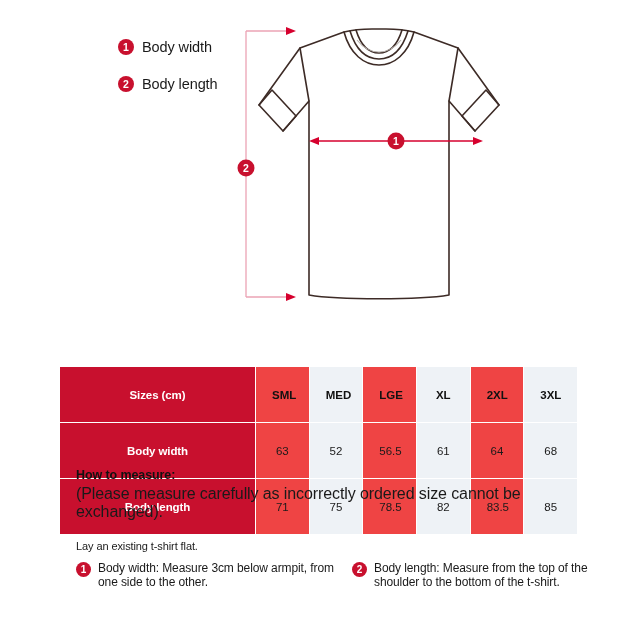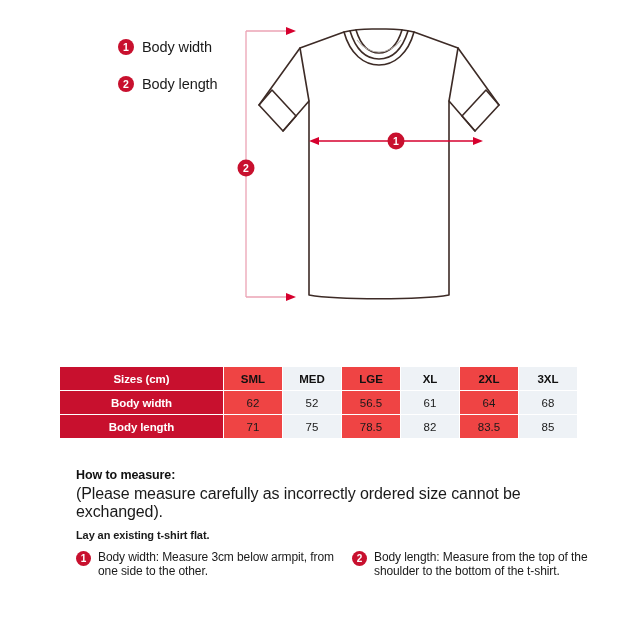"Sizes (cm)" .size-table td { padding: 0 -> 16px }
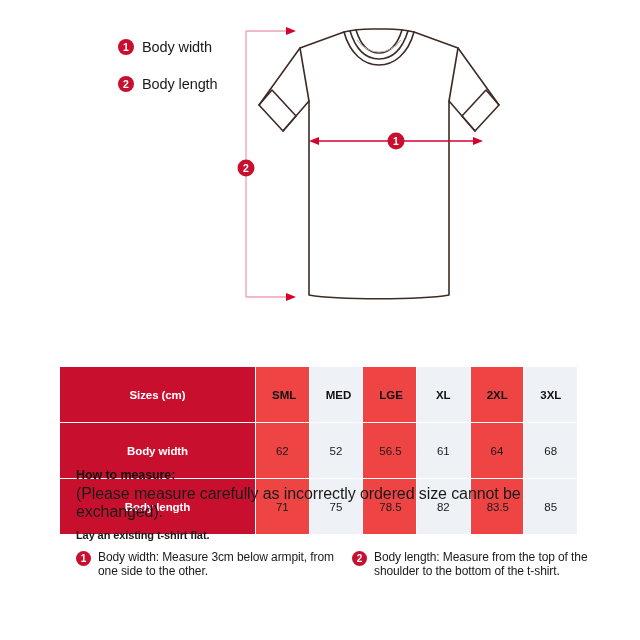"62" td.c-pink { text: 62 -> 63 }
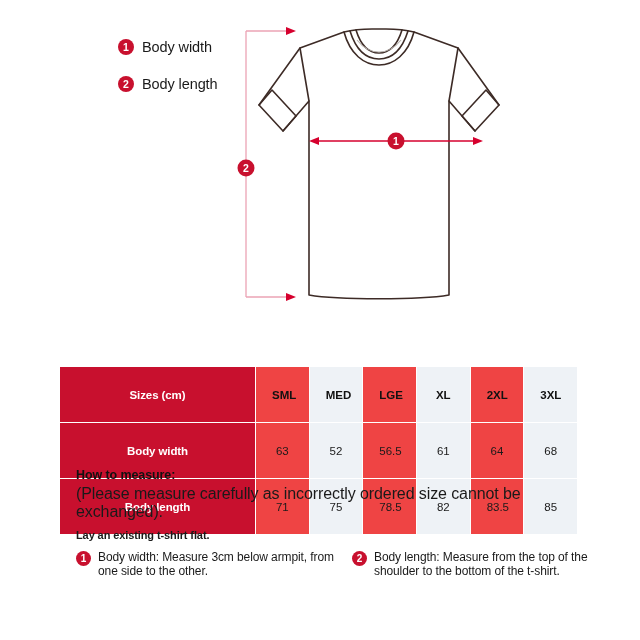"Lay an existing t-shirt flat." .howto-lay { font-weight: bold -> none; margin-top: 8px -> 19px }
